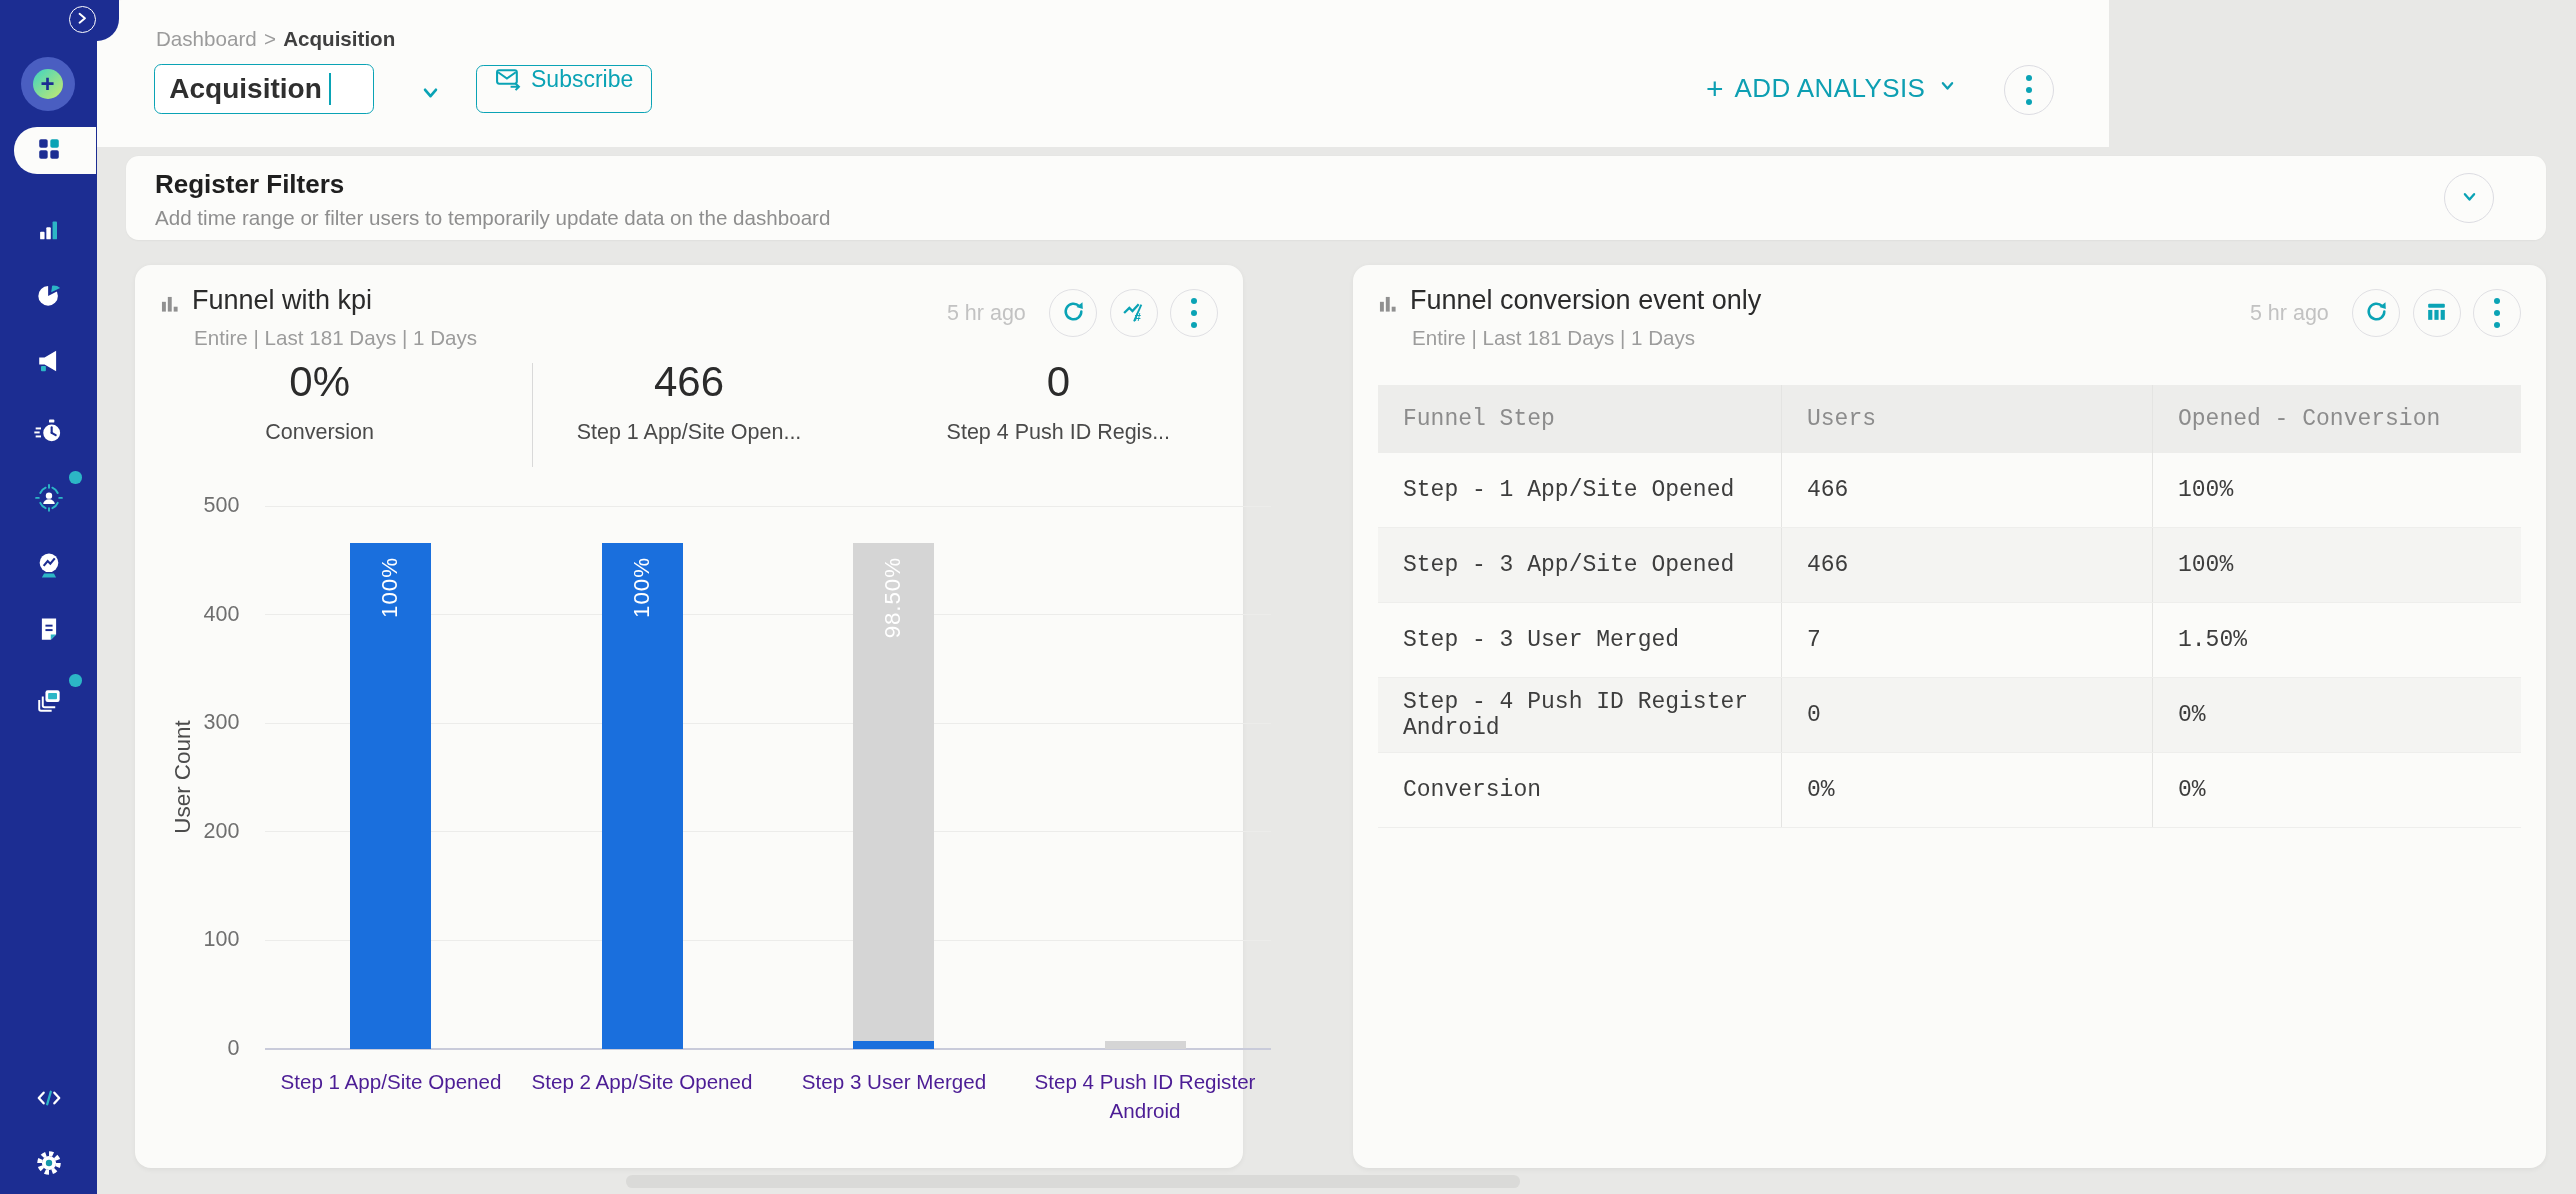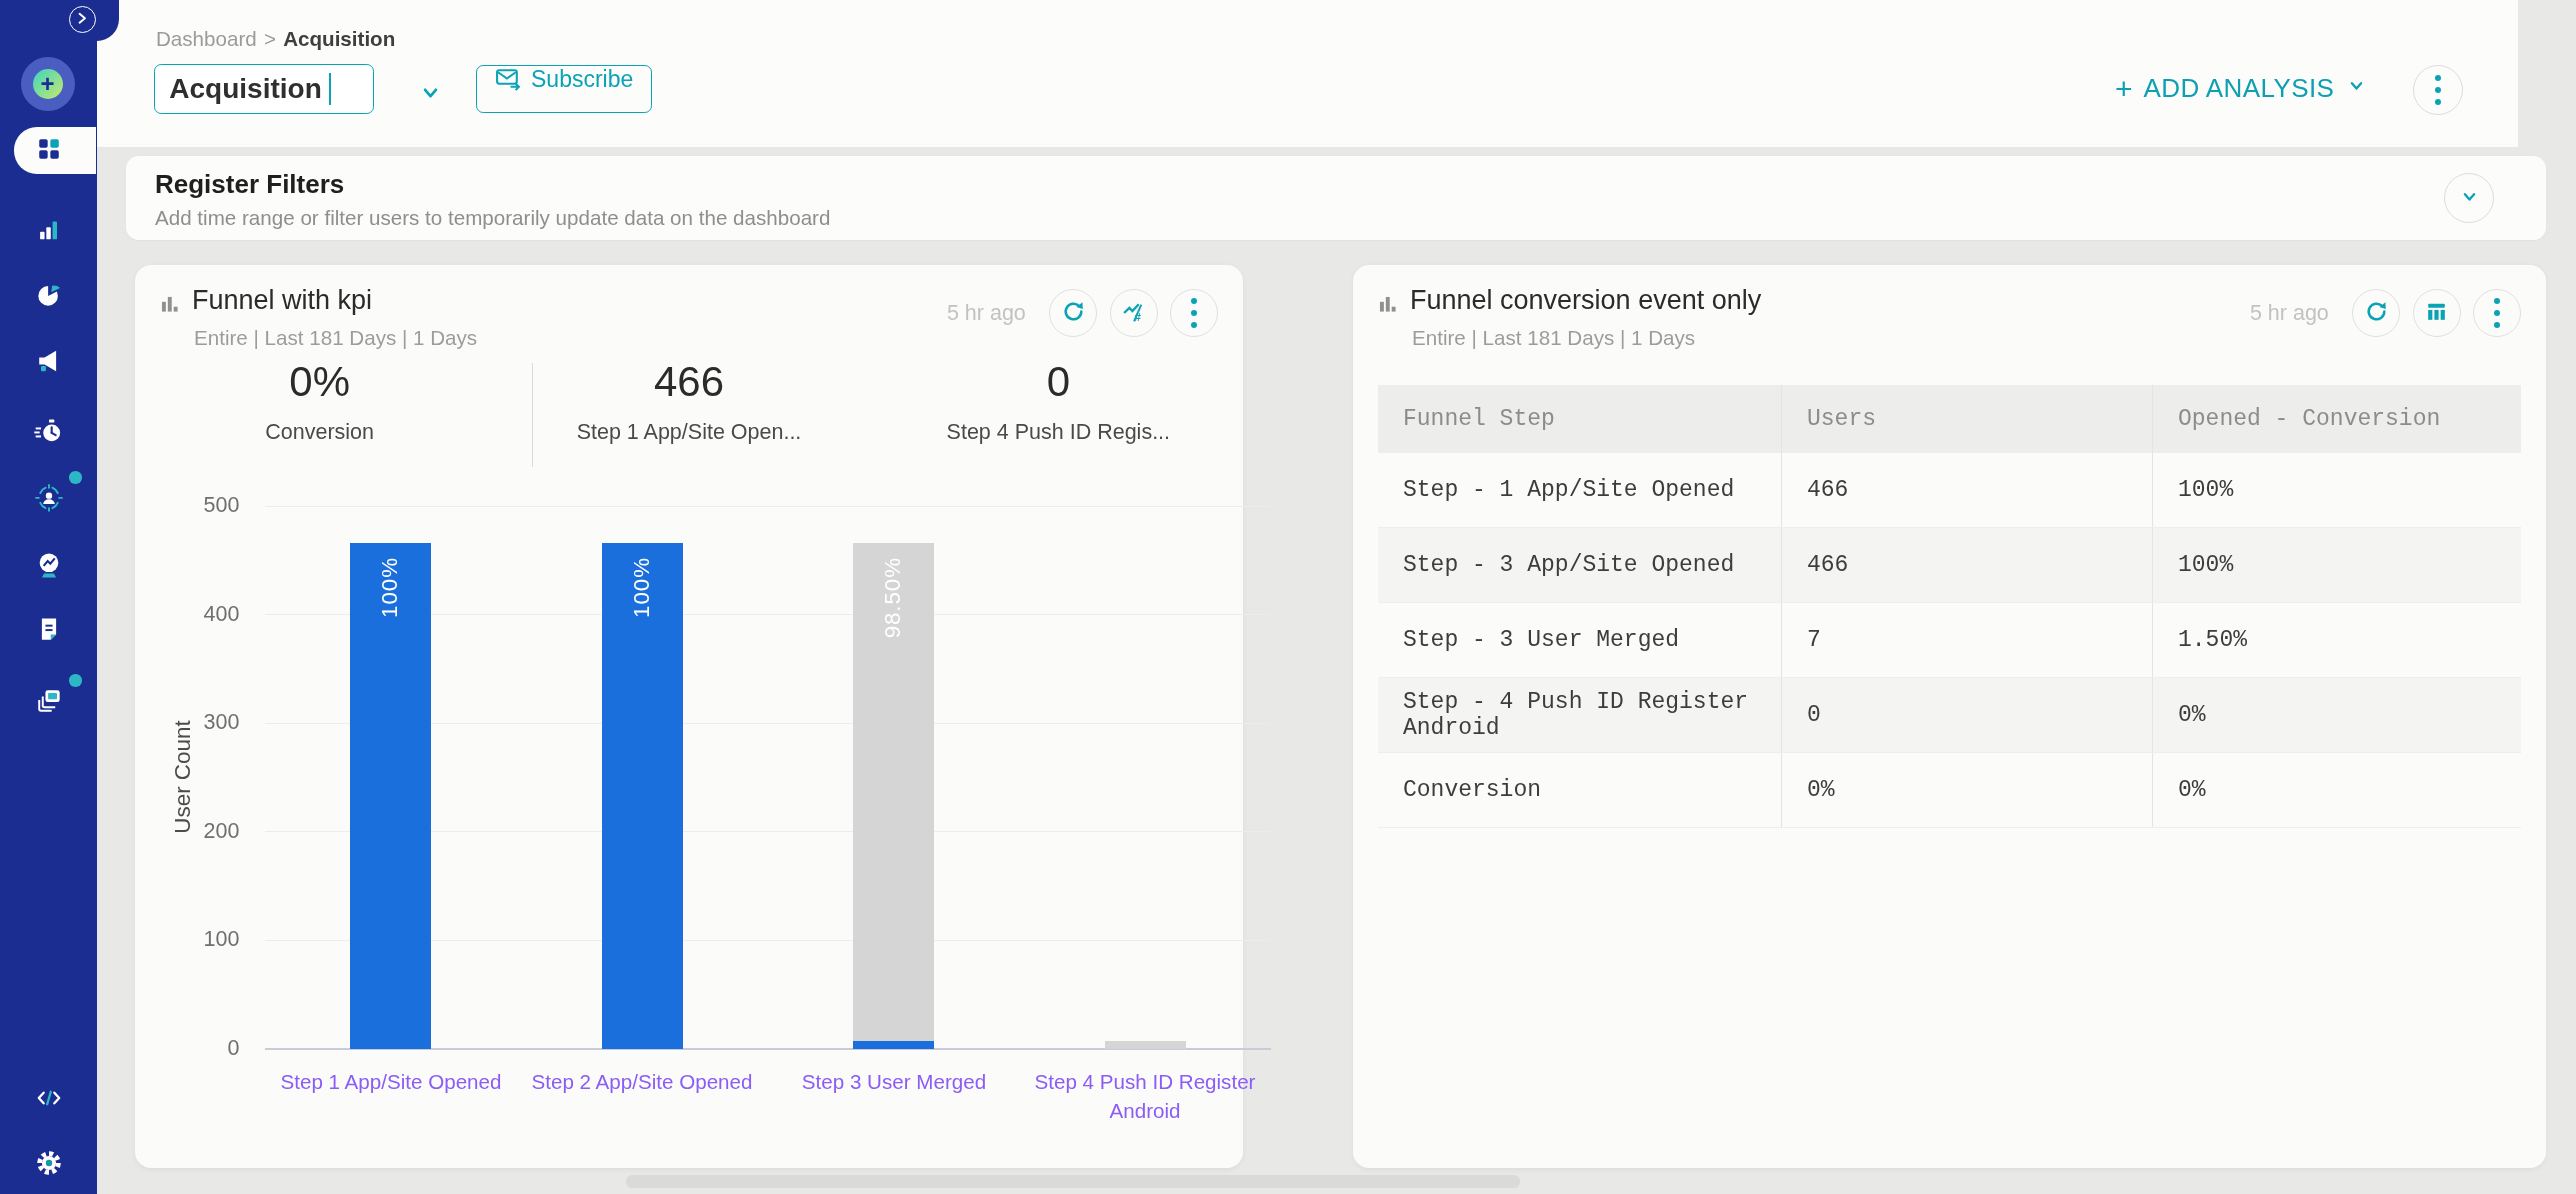"Dashboard > Acquisition" .topbar { width: 2421px -> 2012px }
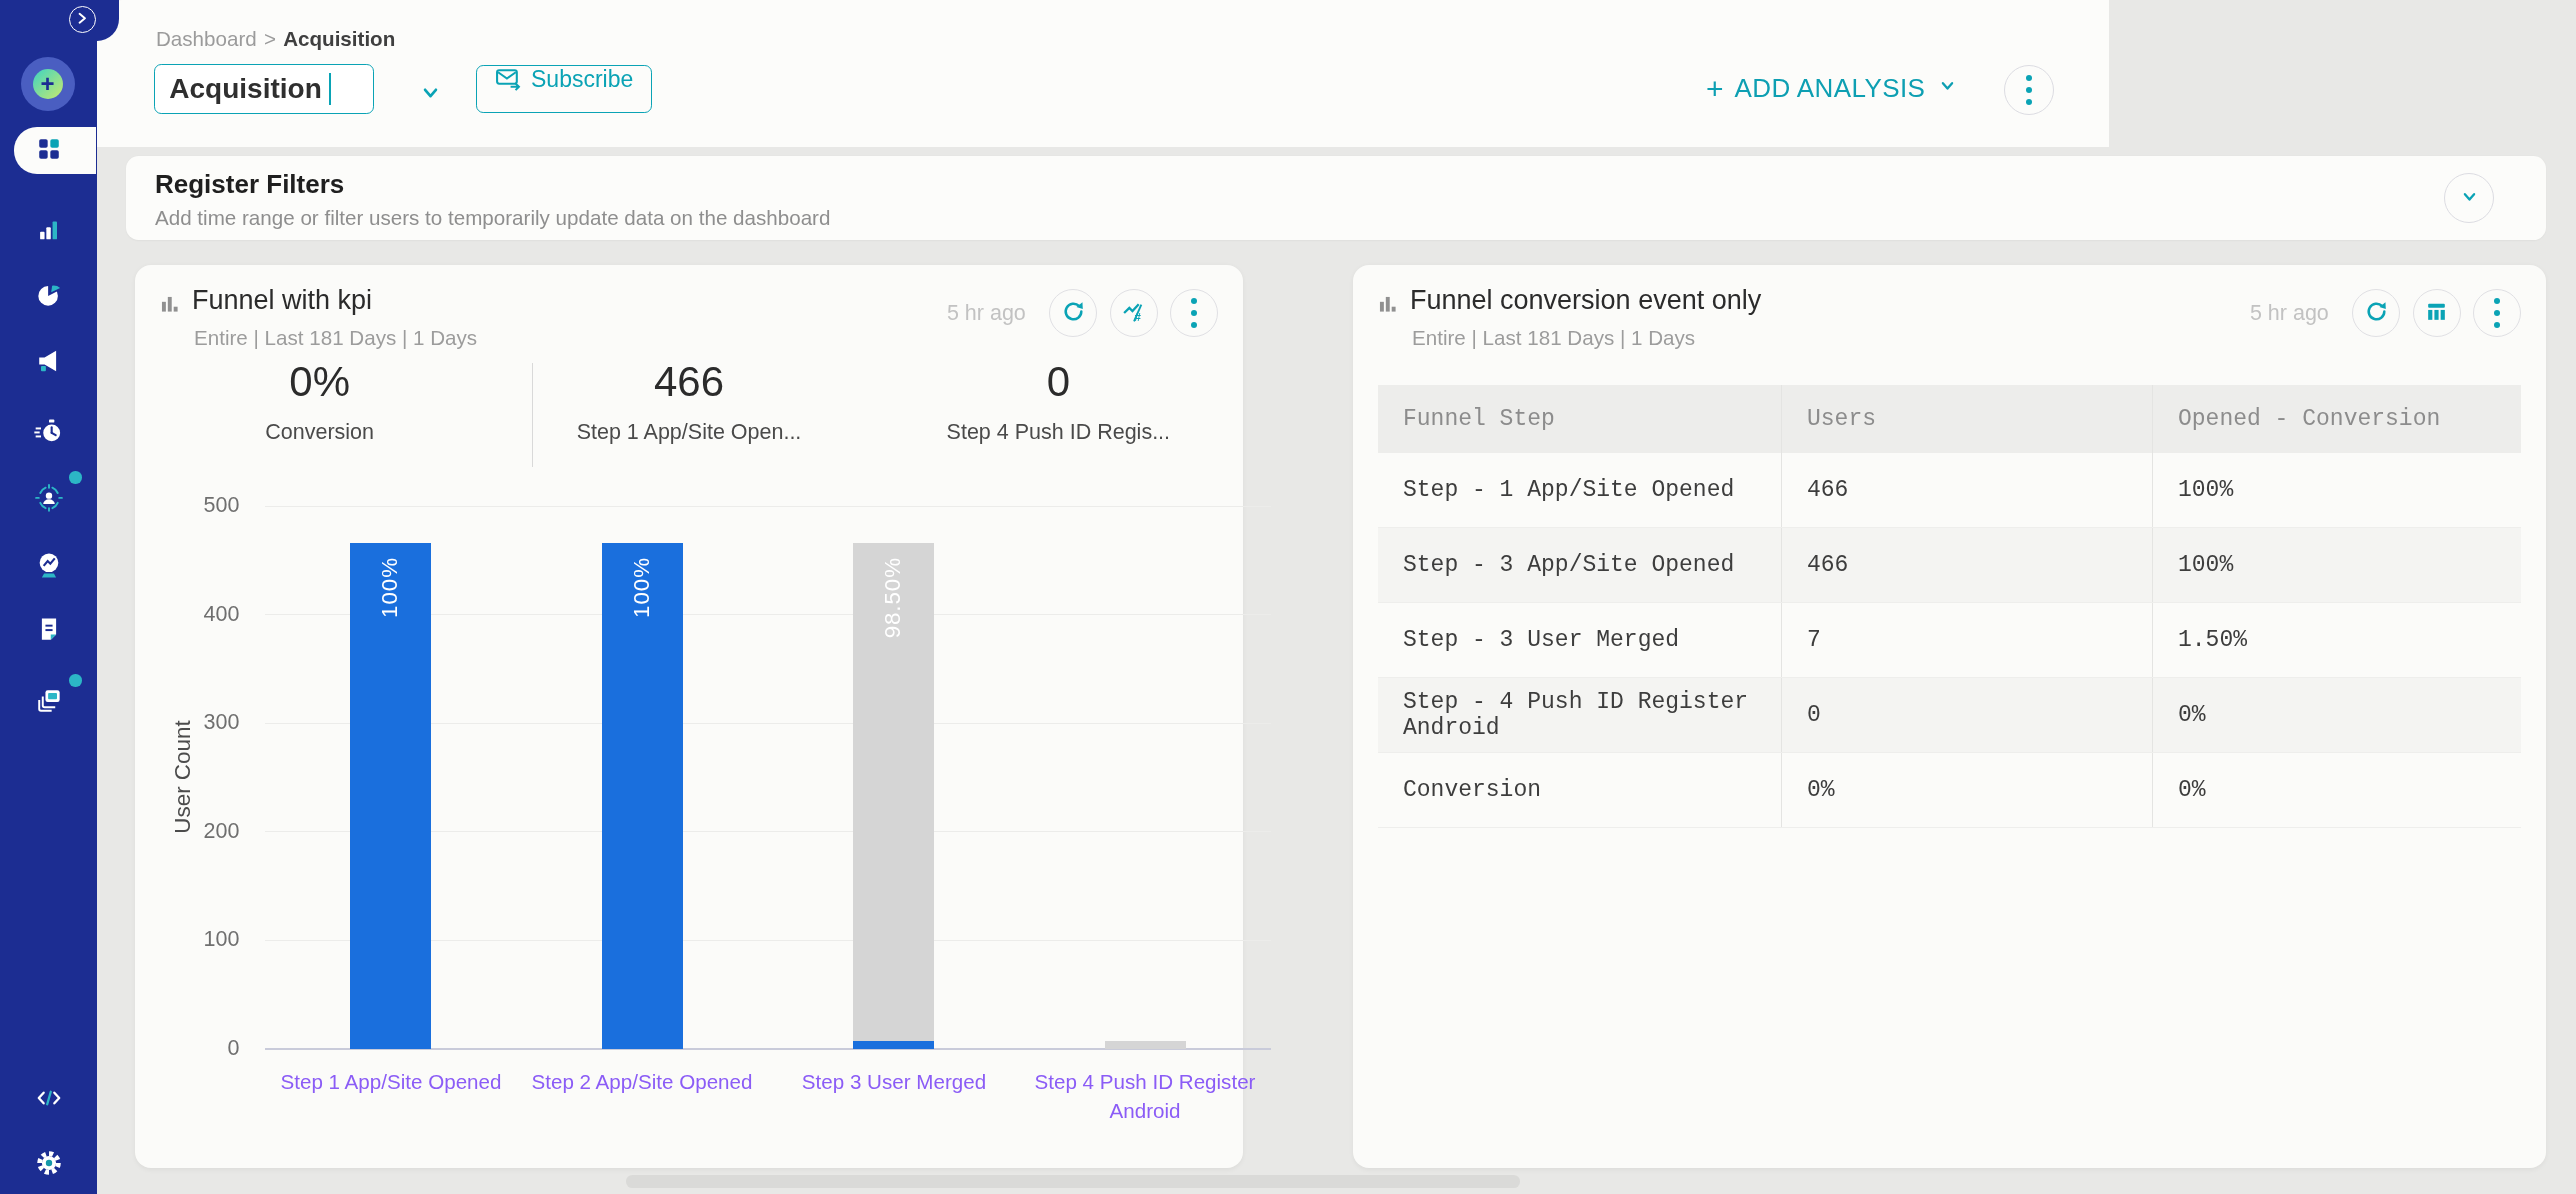"Step 1 App/Site Opened" .xlabel { color: #8b5cf6 -> #4c1d95 }
